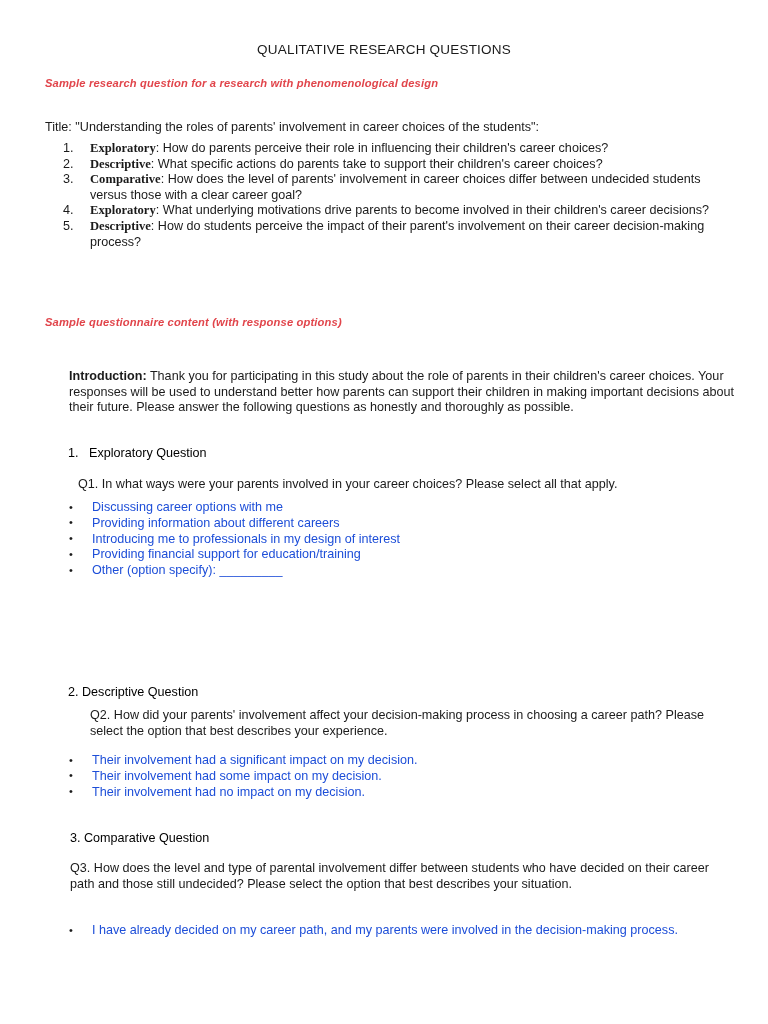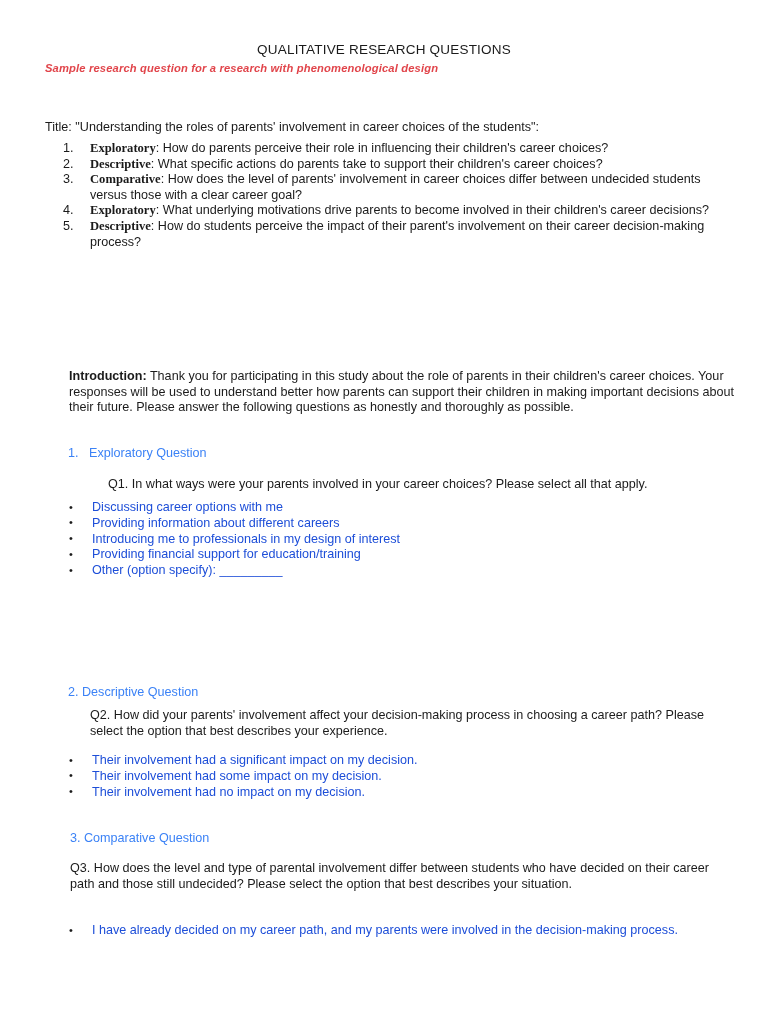"Sample research question for a" #red-heading-1 { top: 62px -> 77px }
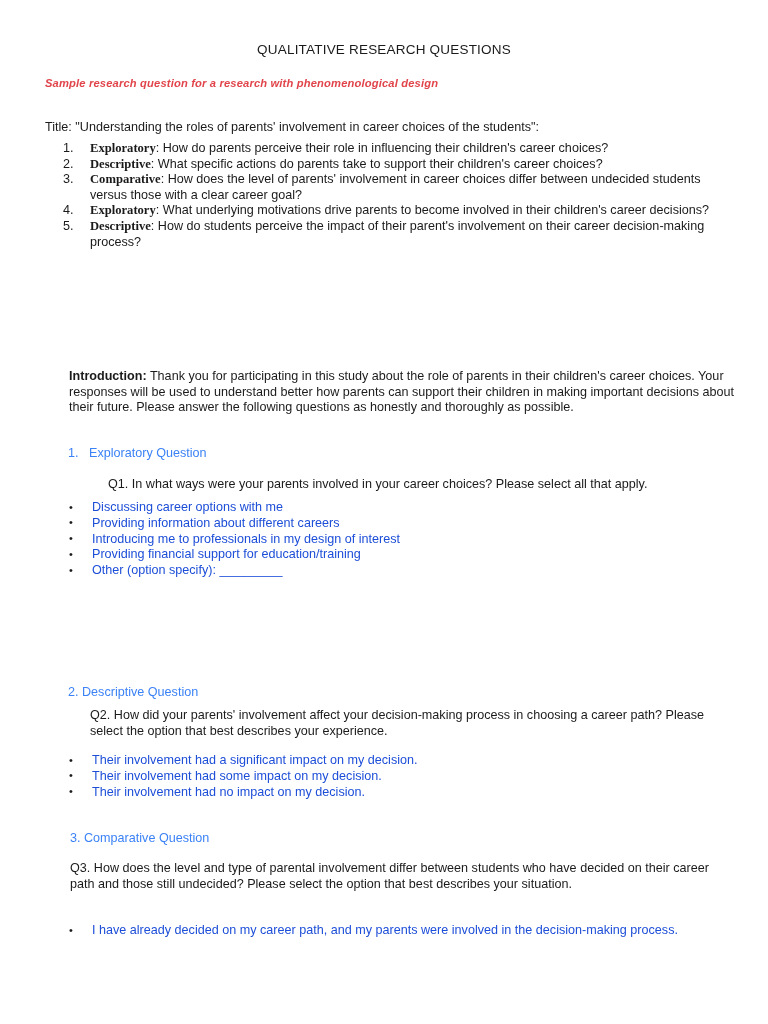"Sample questionnaire content (with" div.red-heading { html: none -> <div>Sample questionnaire content (with response options)</div> }
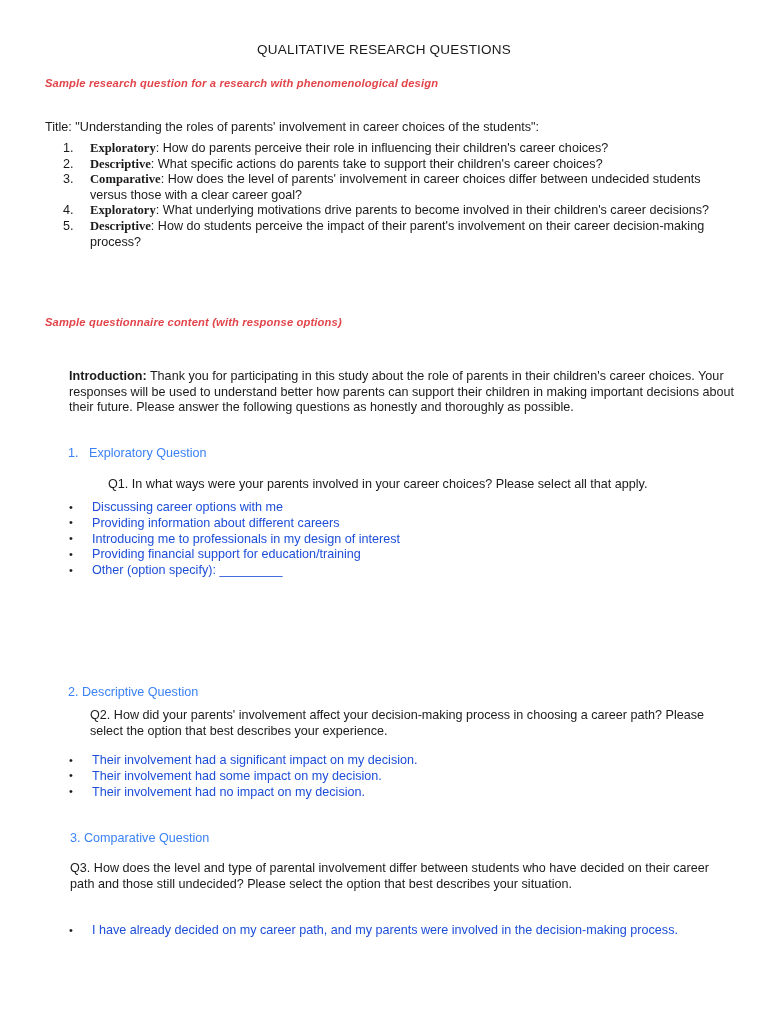"1. Exploratory Question" .q-head { color: #3b82f6 -> #000000 }
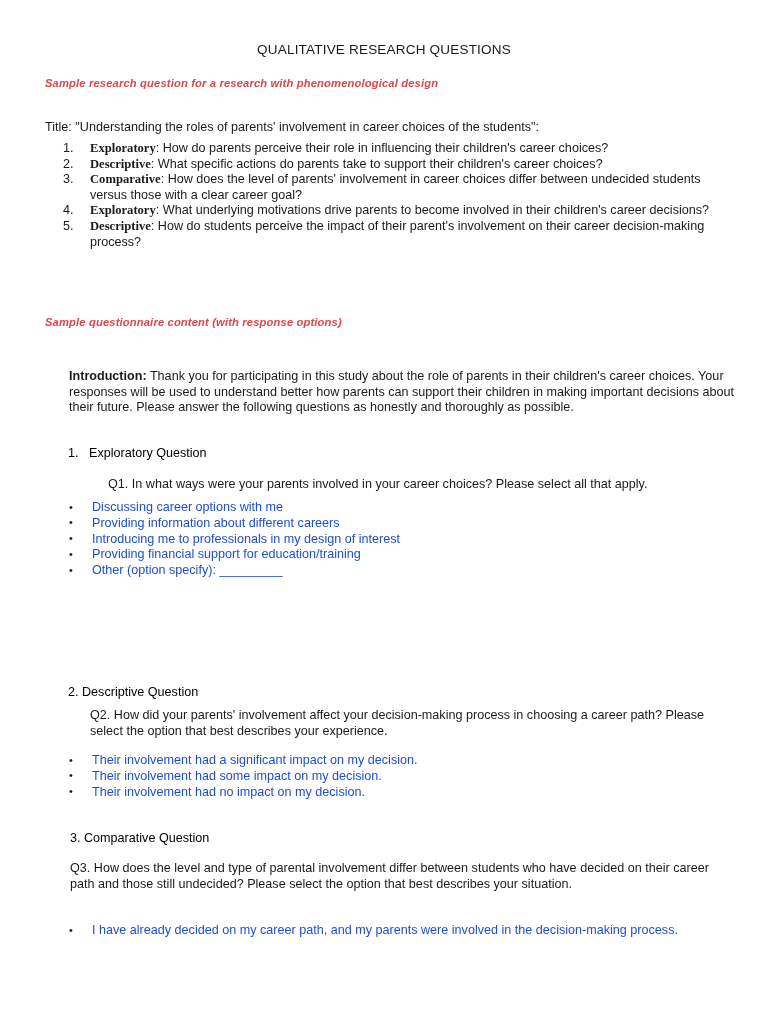"Q1. In what ways were" #q1-text { left: 108px -> 78px }
